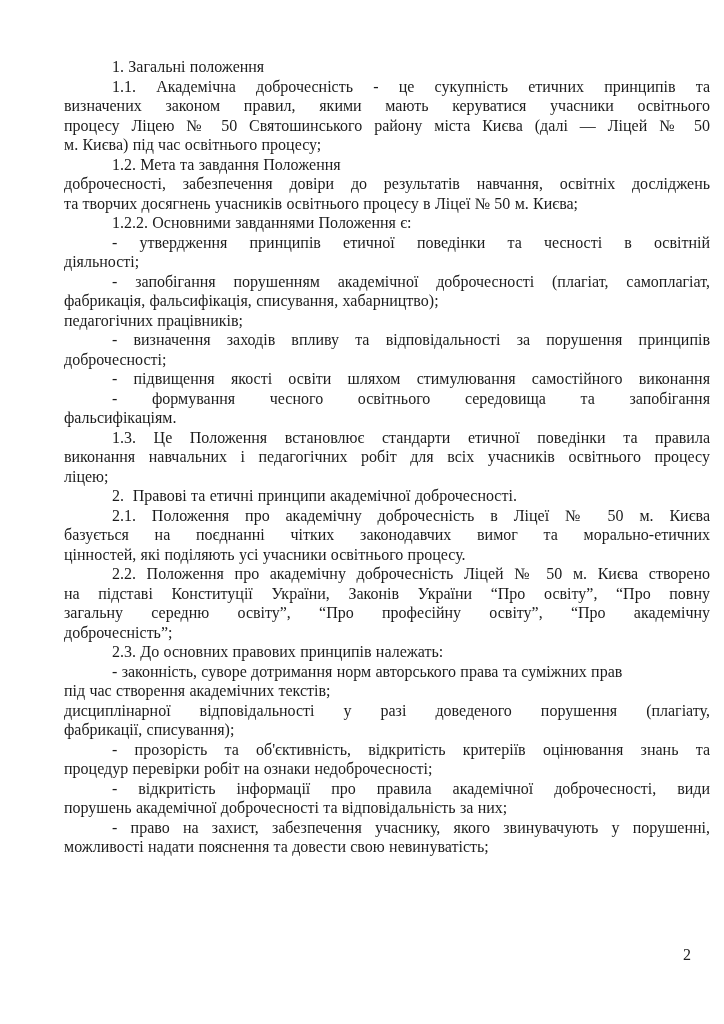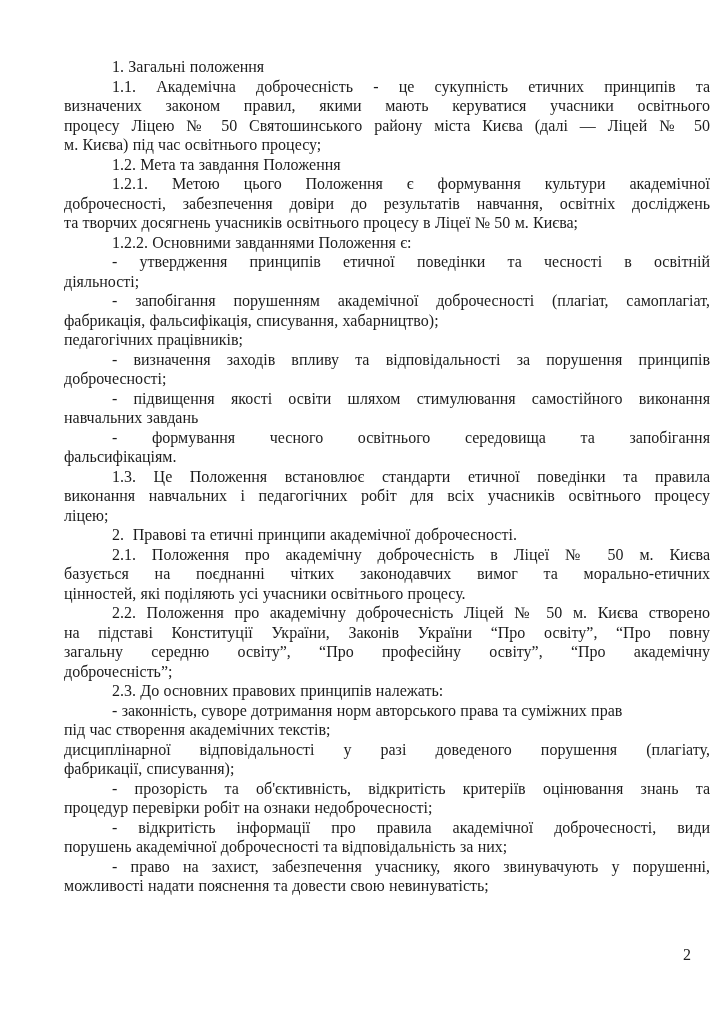"1.2.1. Метою цього Положення є" div.line { html: <div>1.2.1. Метою цього Положення є формування культури академічної</div> -> none }
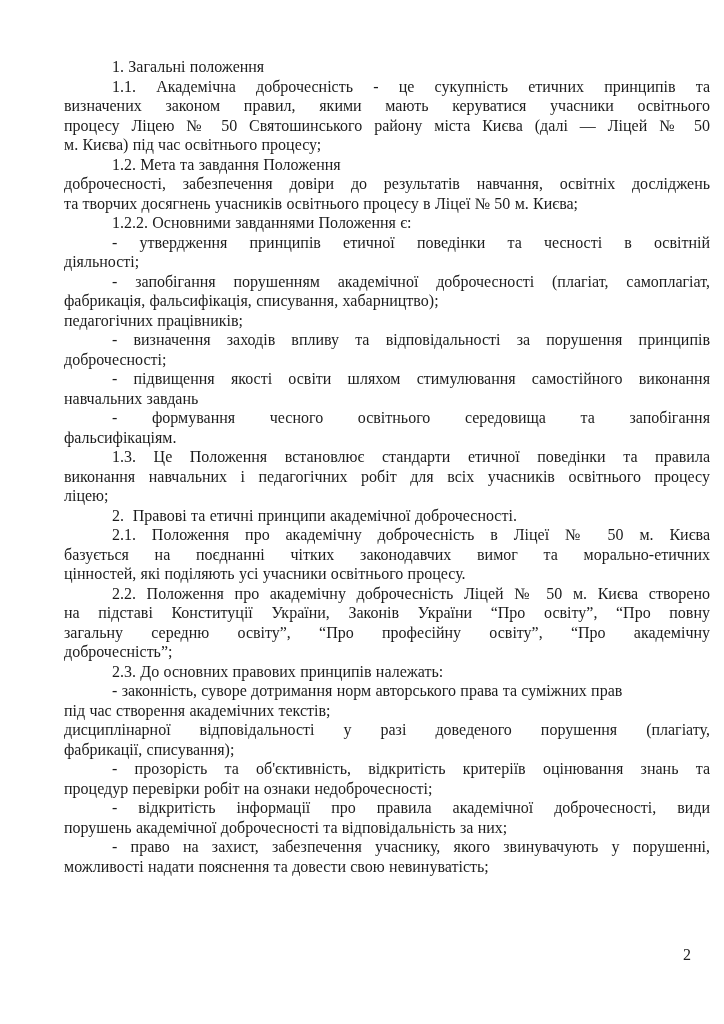"навчальних завдань" div.line { html: <div>навчальних завдань</div> -> none }
